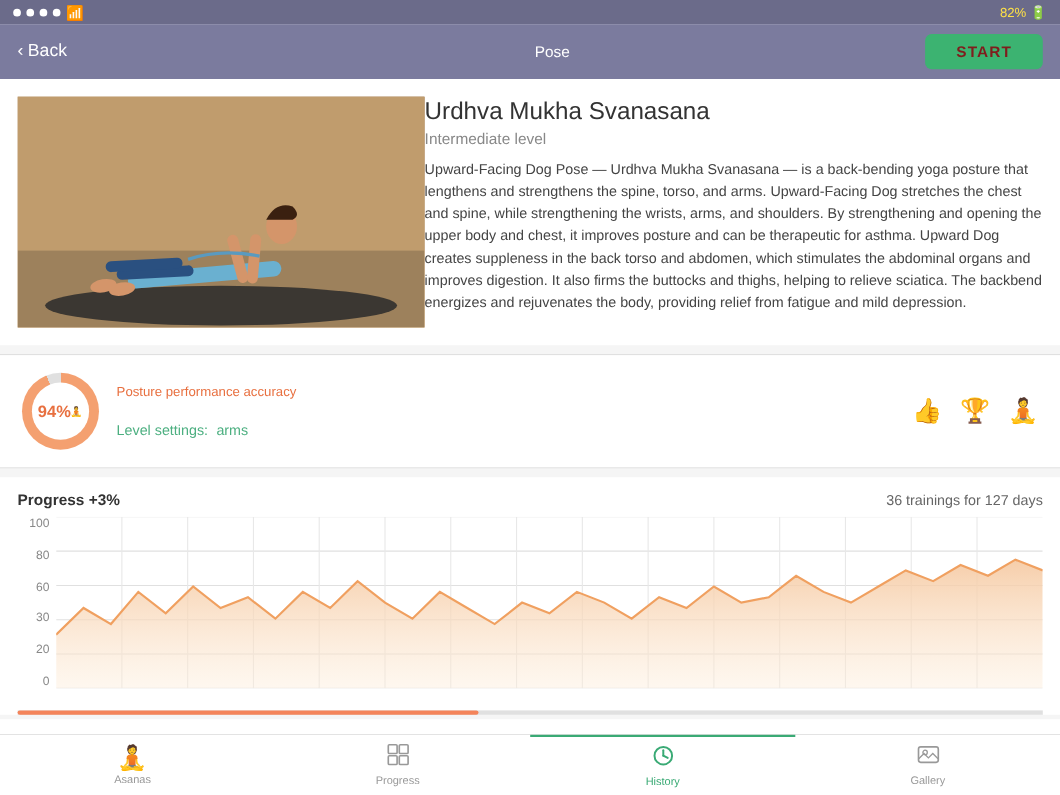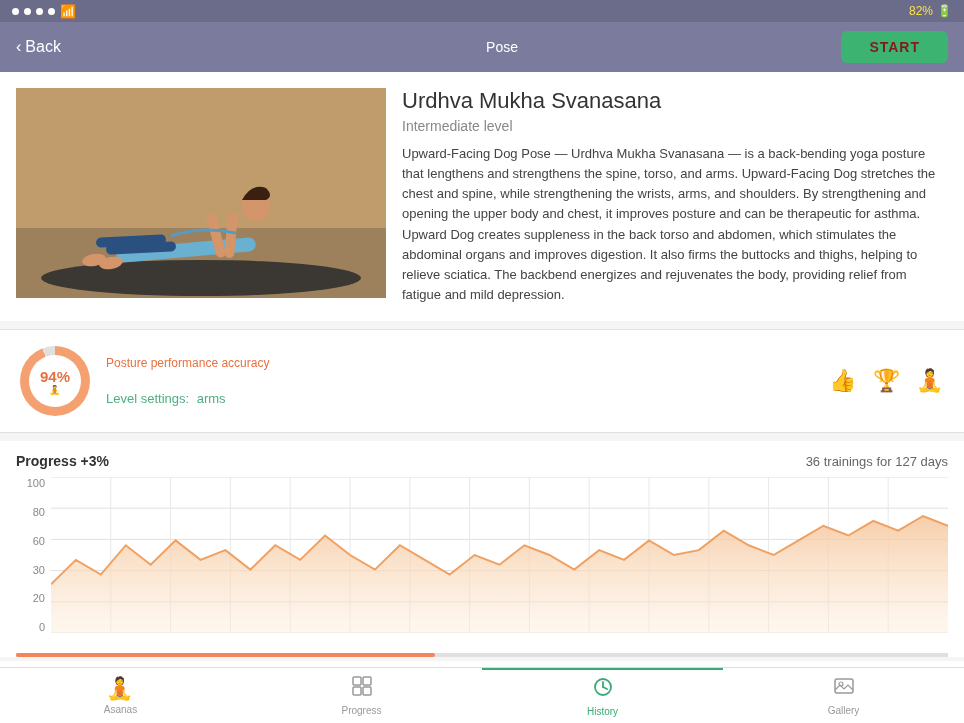"Urdhva Mukha Svanasana" .pose-info { gap: 16px -> none }
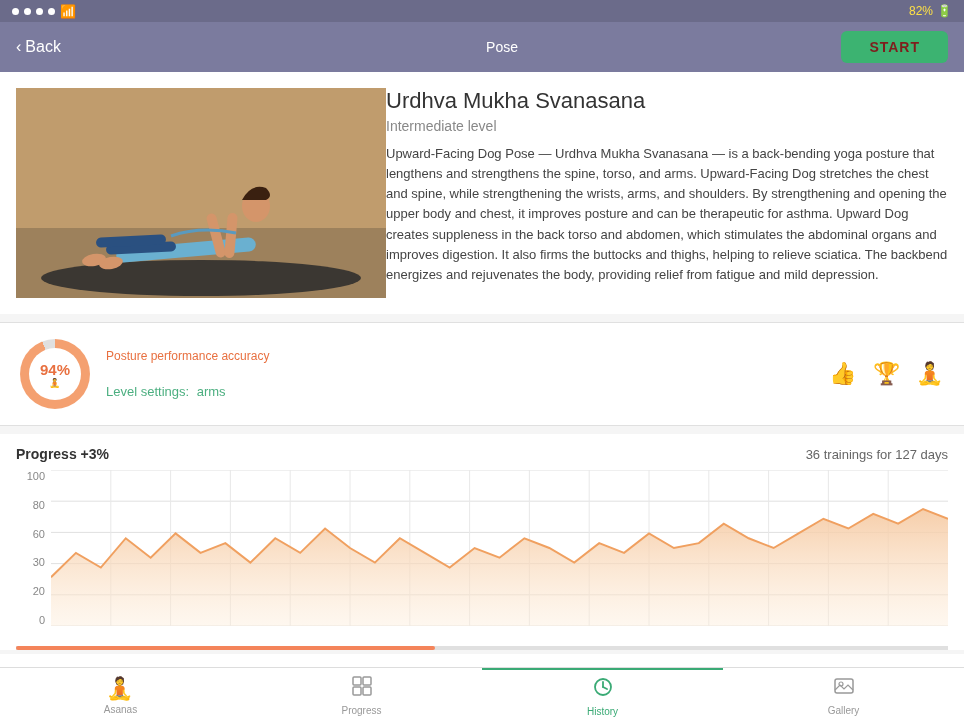"94%" .circle-inner { flex-direction: column -> none }
